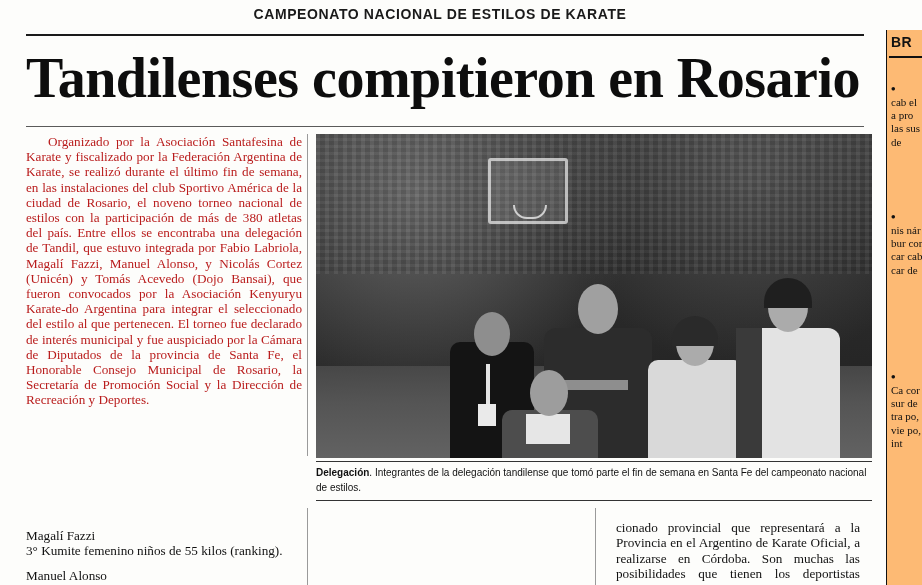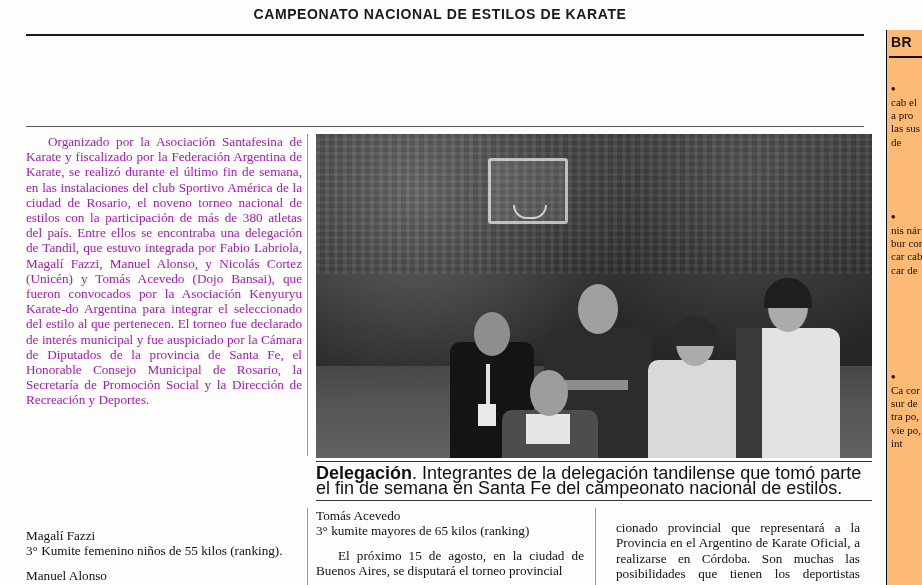"Tandilenses compitieron en Rosario" div.headline { html: none -> <div>Tandilenses compitieron en Rosario</div> }
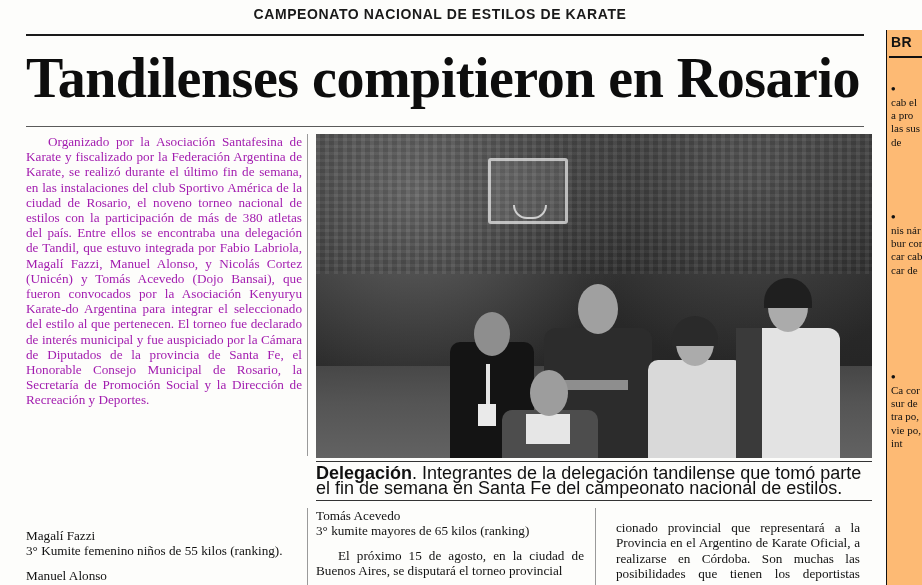"Organizado por la Asociación Santafesina" .col-left { color: #a21caf -> #b91c1c }
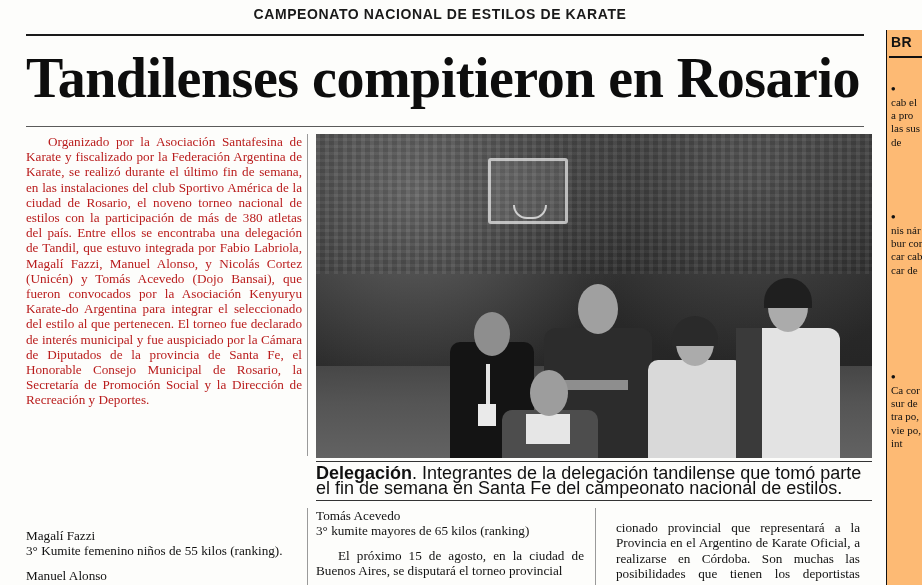"Delegación. Integrantes de la delegación" .caption { font-size: 18px -> 10px }
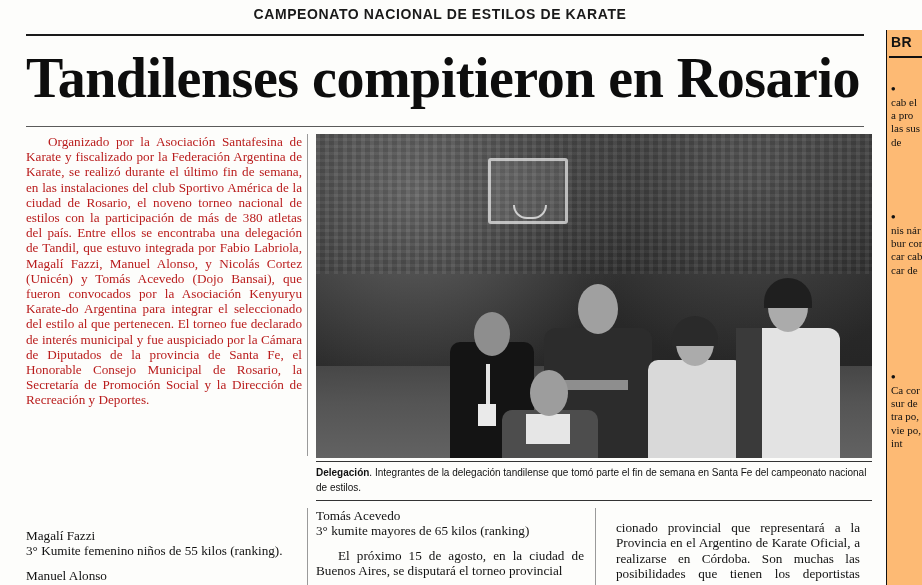"Tomás Acevedo" div.col-m { html: <div> <p>Tomás Acevedo</p> <p>3° kumite mayores de 65 kilos (ranking)</p> <p>El próximo 15 de agosto, en la ciudad de Buenos Aires, se disputará el torneo provincial</p> </div> -> none }
